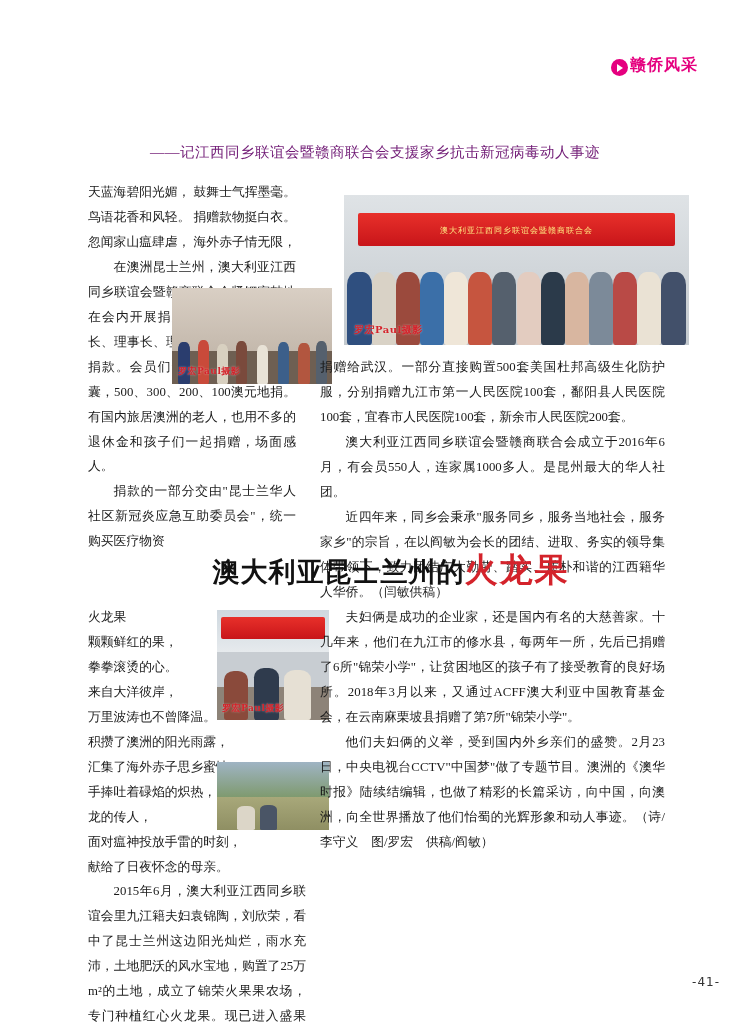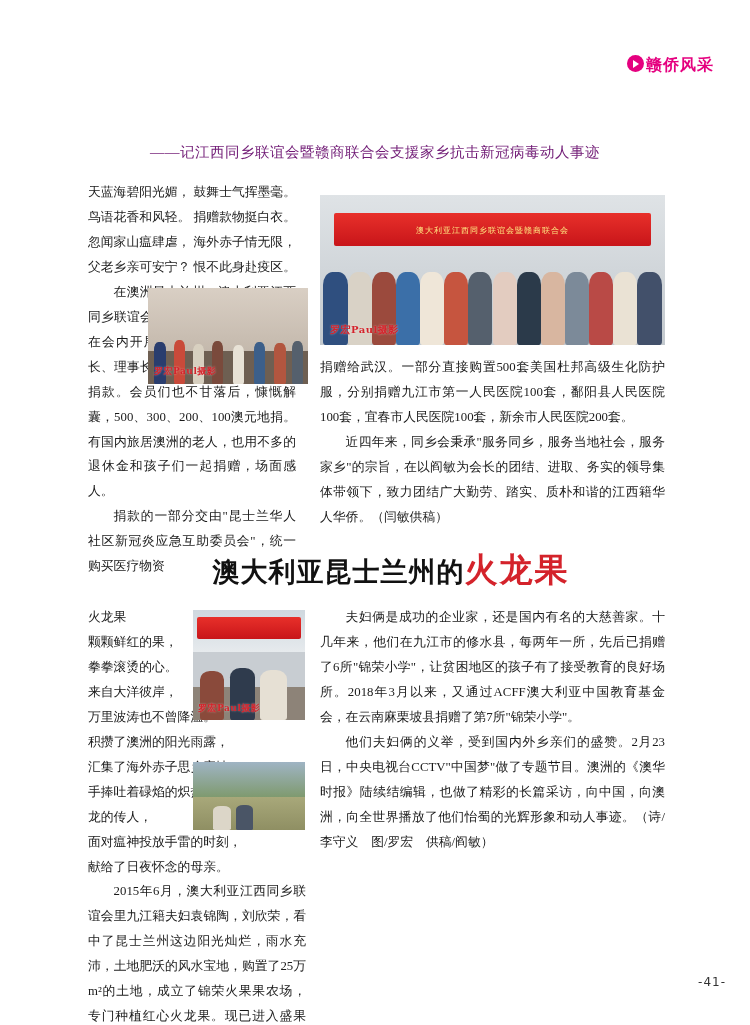"赣侨风采" .header-badge { align-items: flex-start -> flex-end; right: 36px -> 52px }
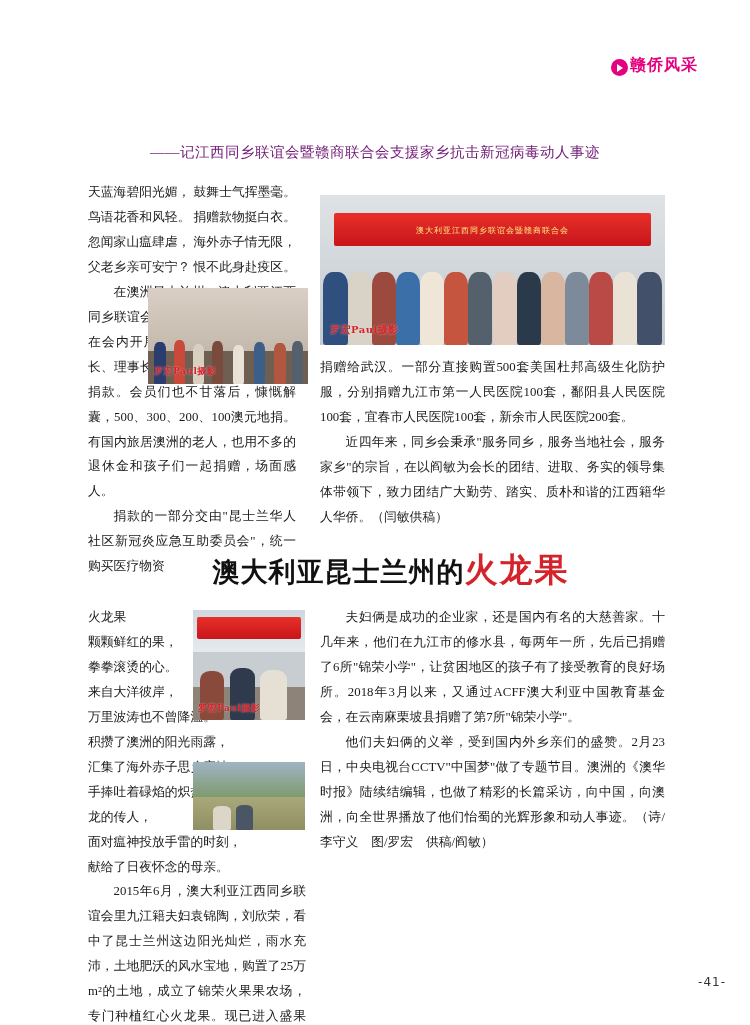"澳大利亚江西同乡联谊会暨赣商联合会" .img-photo { margin-left: none -> 24px }
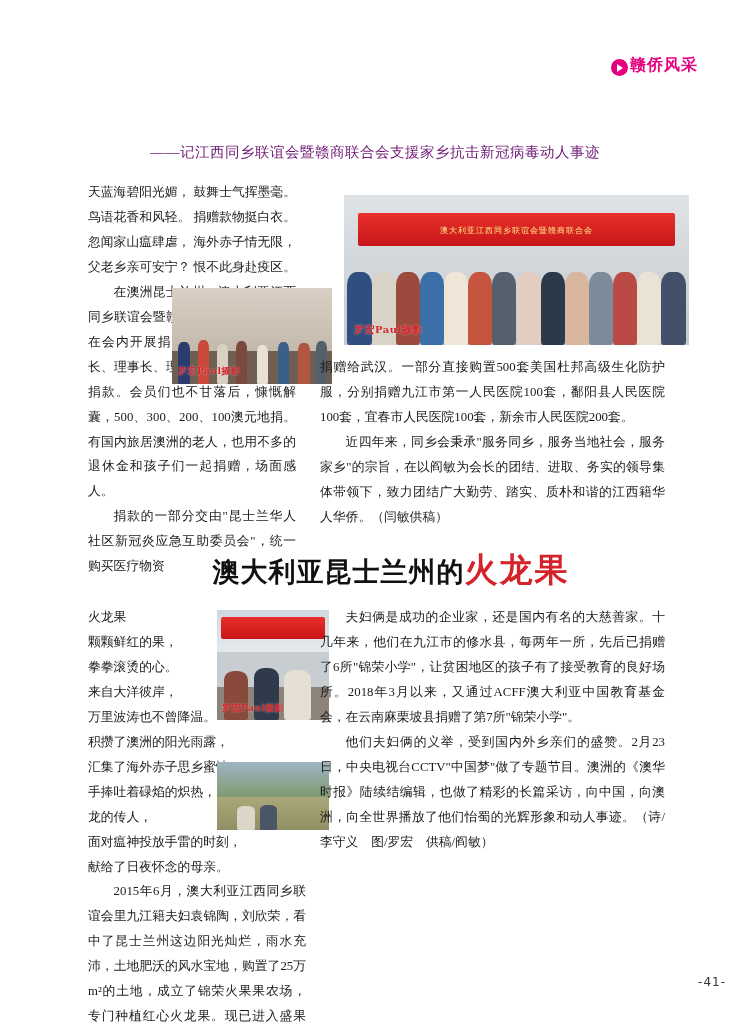"父老乡亲可安宁？ 恨不此身赴疫区。" p { html: <p>父老乡亲可安宁？ 恨不此身赴疫区。</p> -> none }
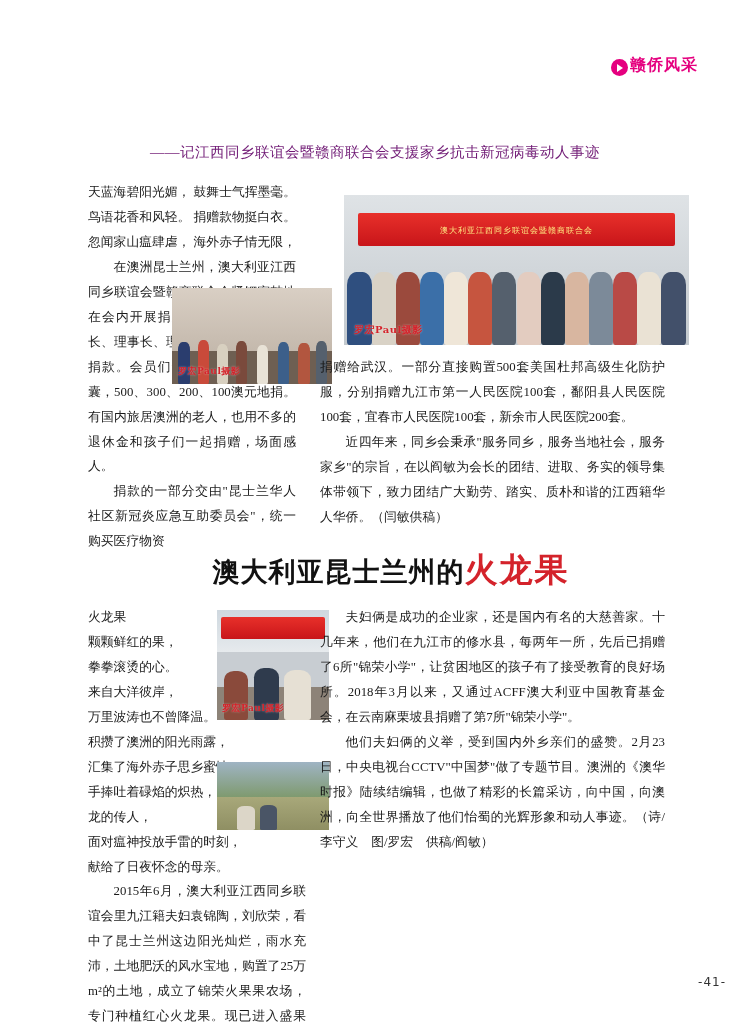"澳大利亚江西同乡联谊会暨赣商联合会成立于2016年6月，有会员550人，连家属1" p.indent { html: none -> <p>澳大利亚江西同乡联谊会暨赣商联合会成立于2016年6月，有会员550人，连家属1000多人。是昆州最大的华人社团。</p> }
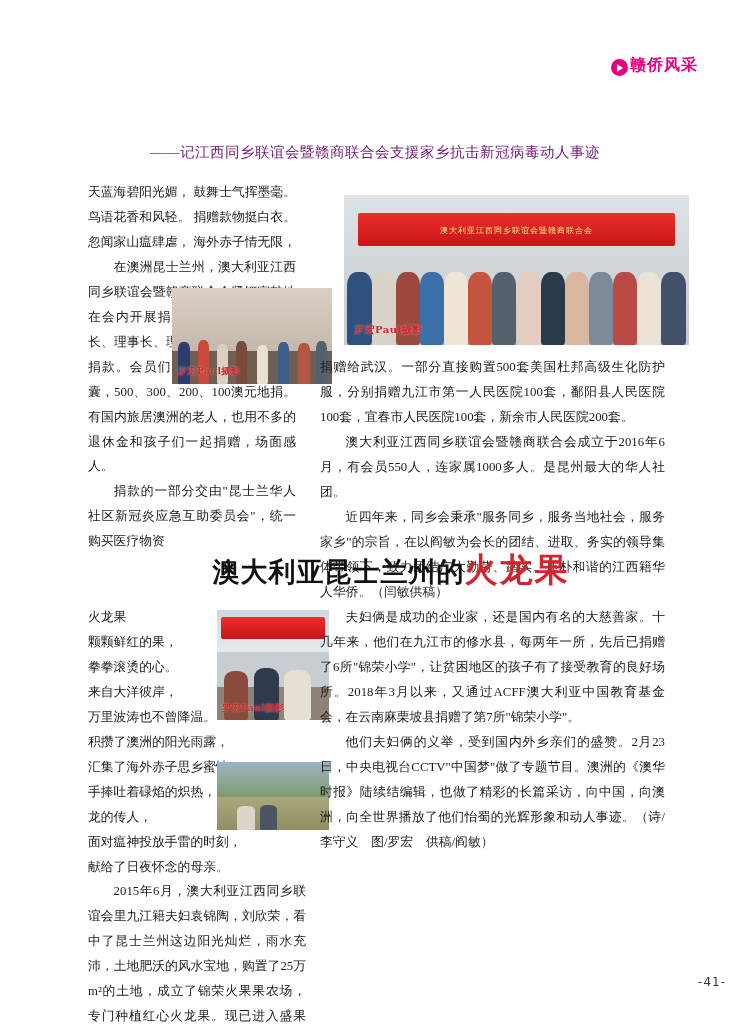"-41-" .page-number { right: 24px -> 30px }
